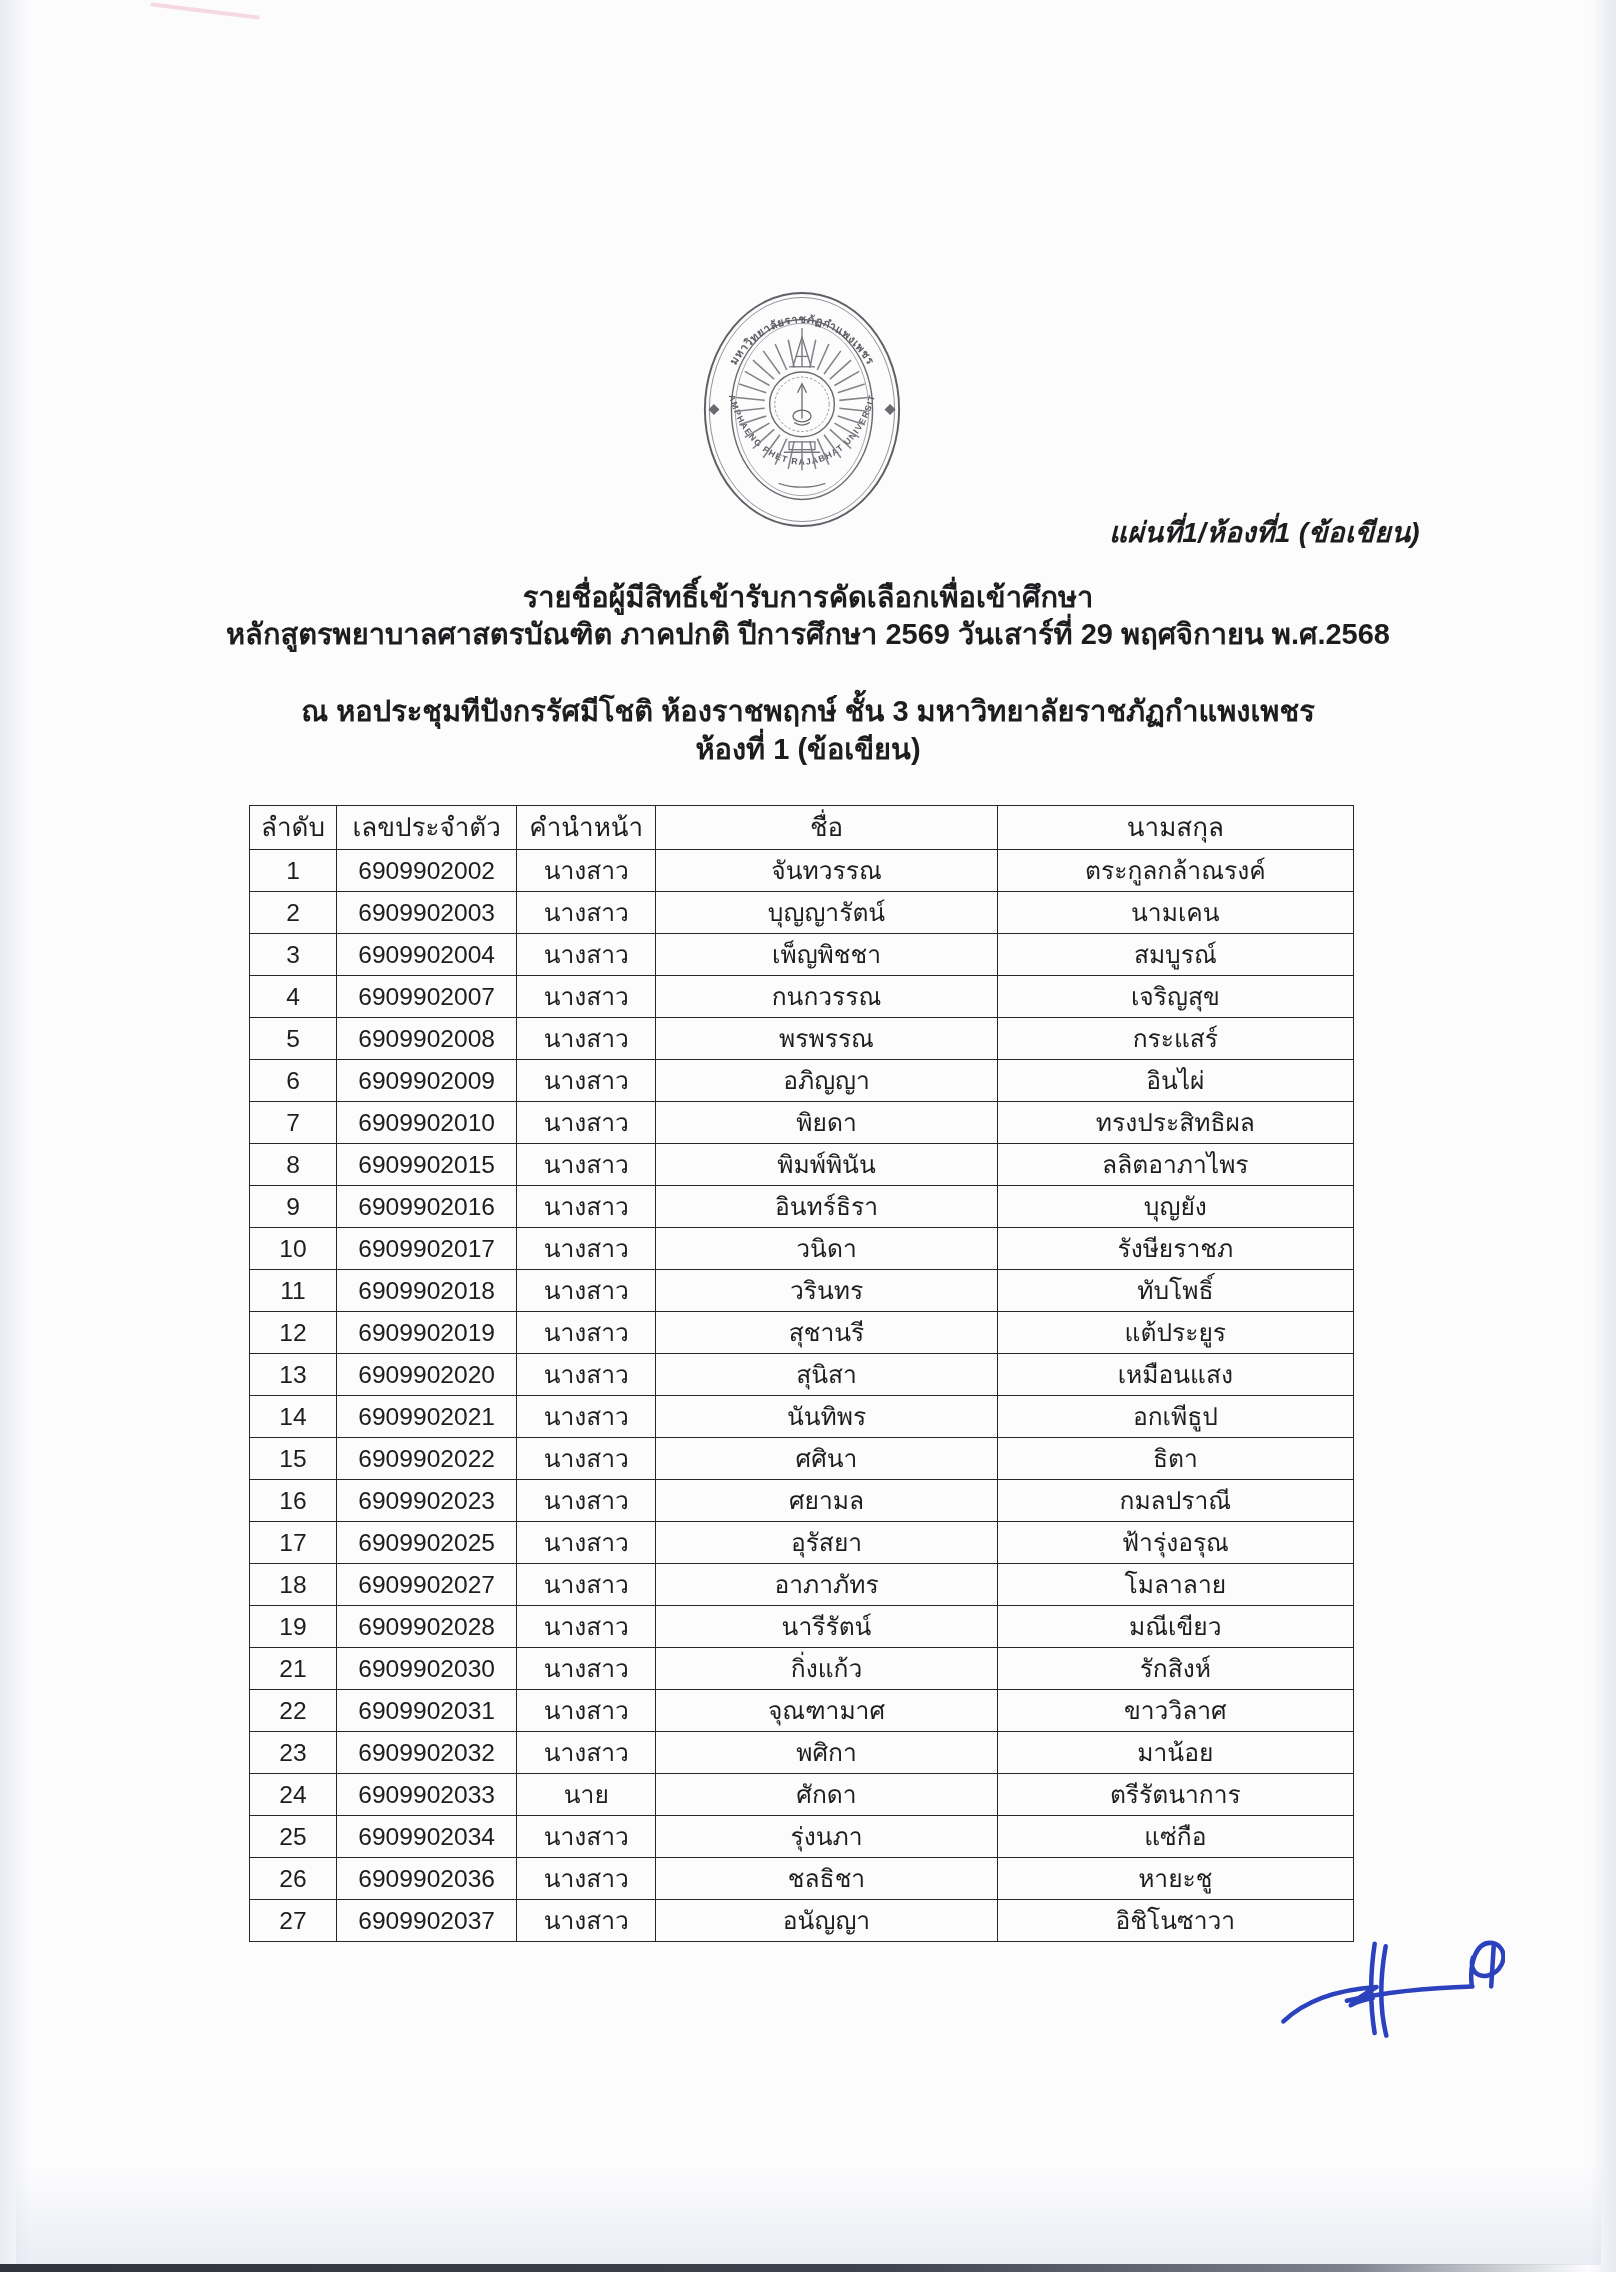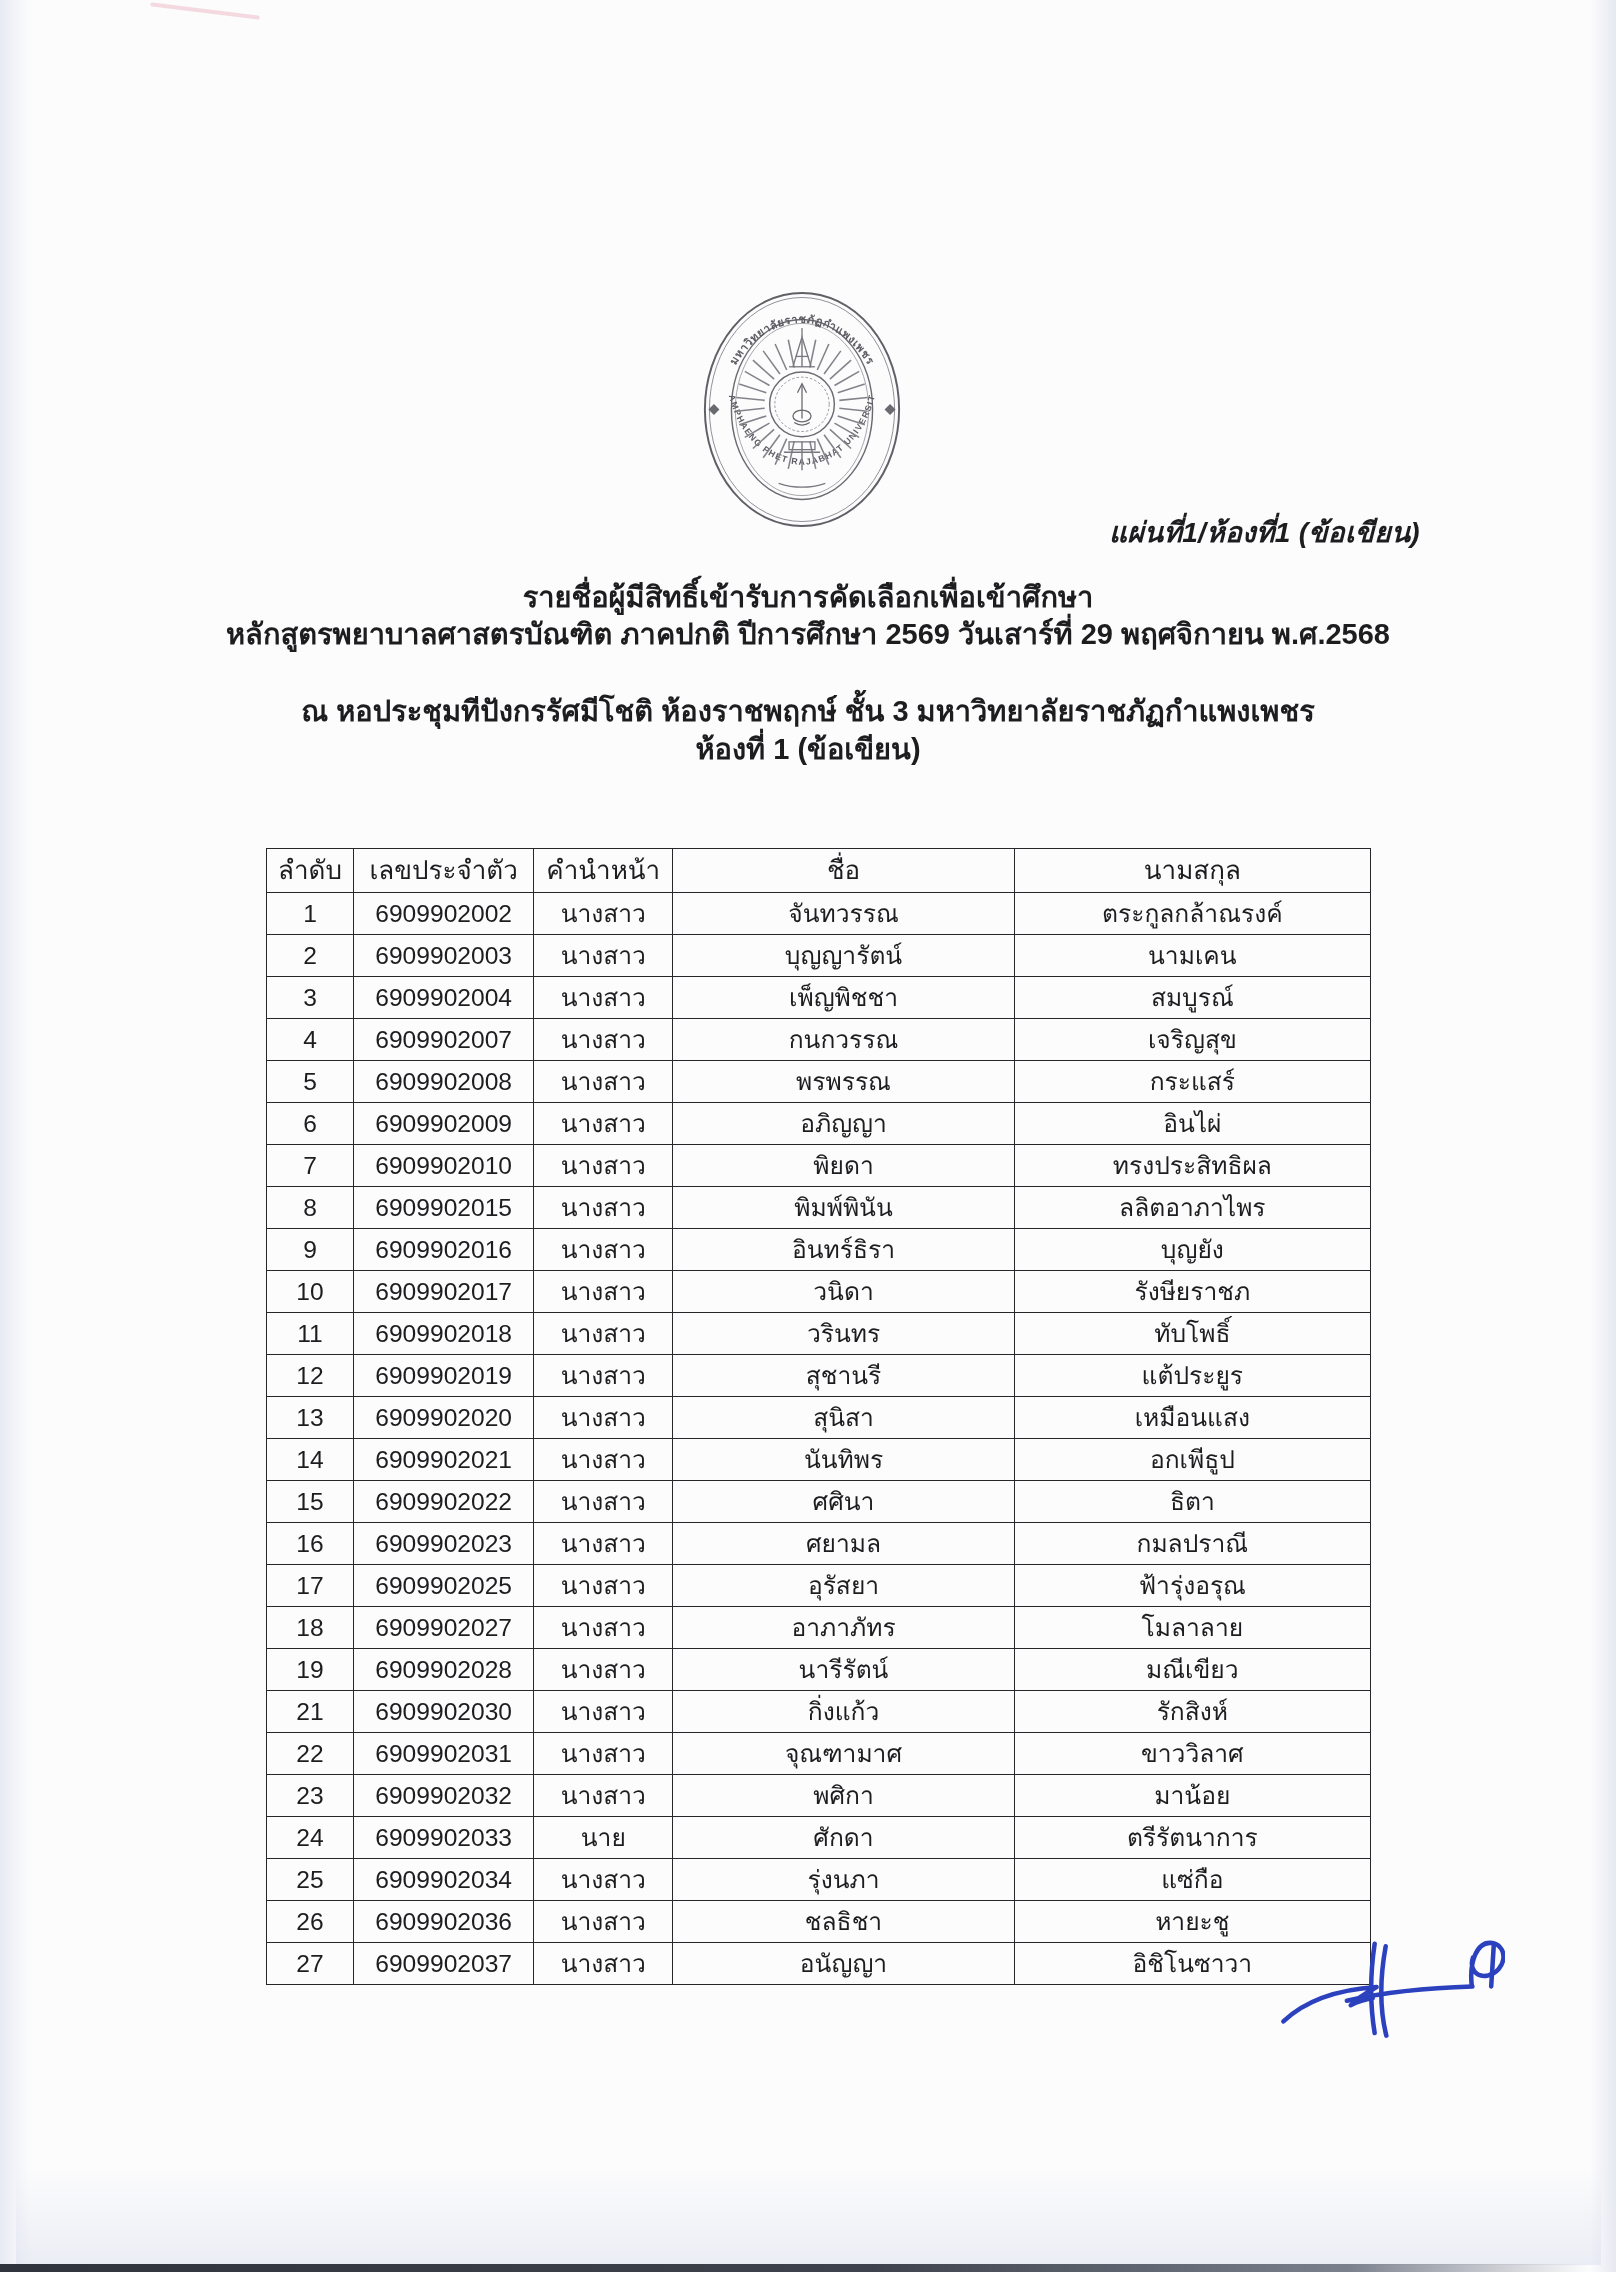"ลำดับ" table.roster { left: 266px -> 249px; margin-top: 43px -> none }
